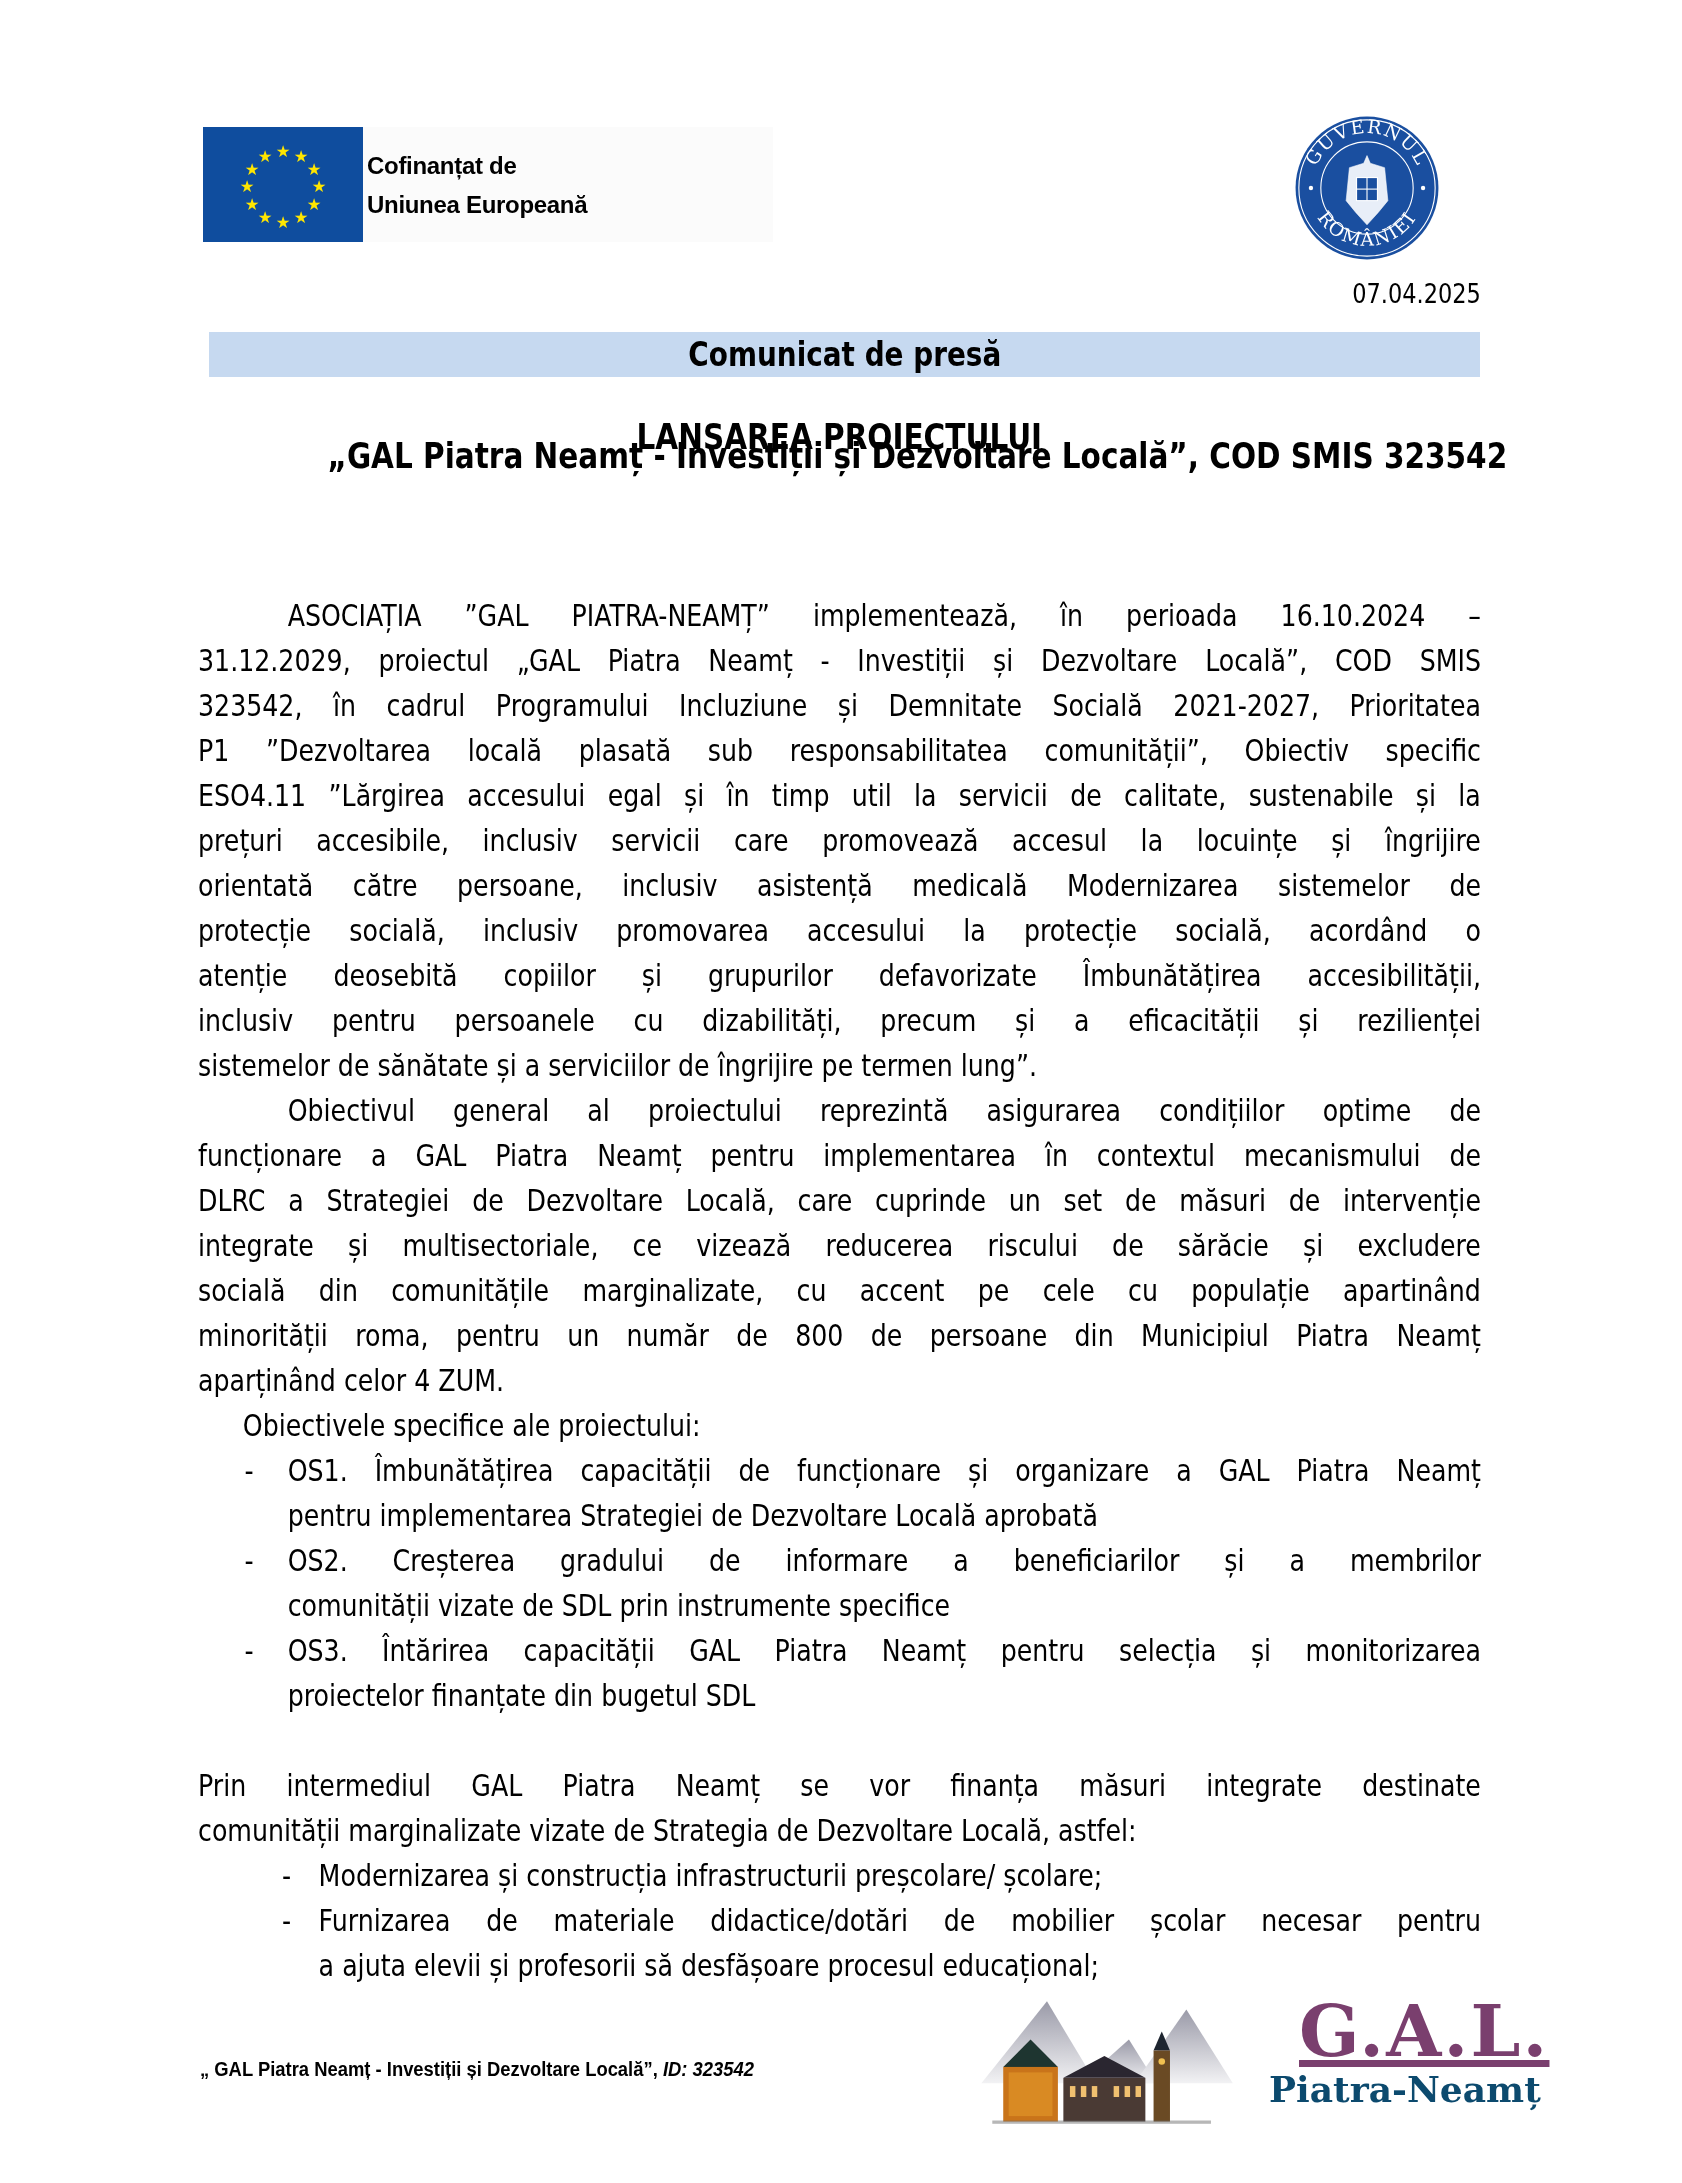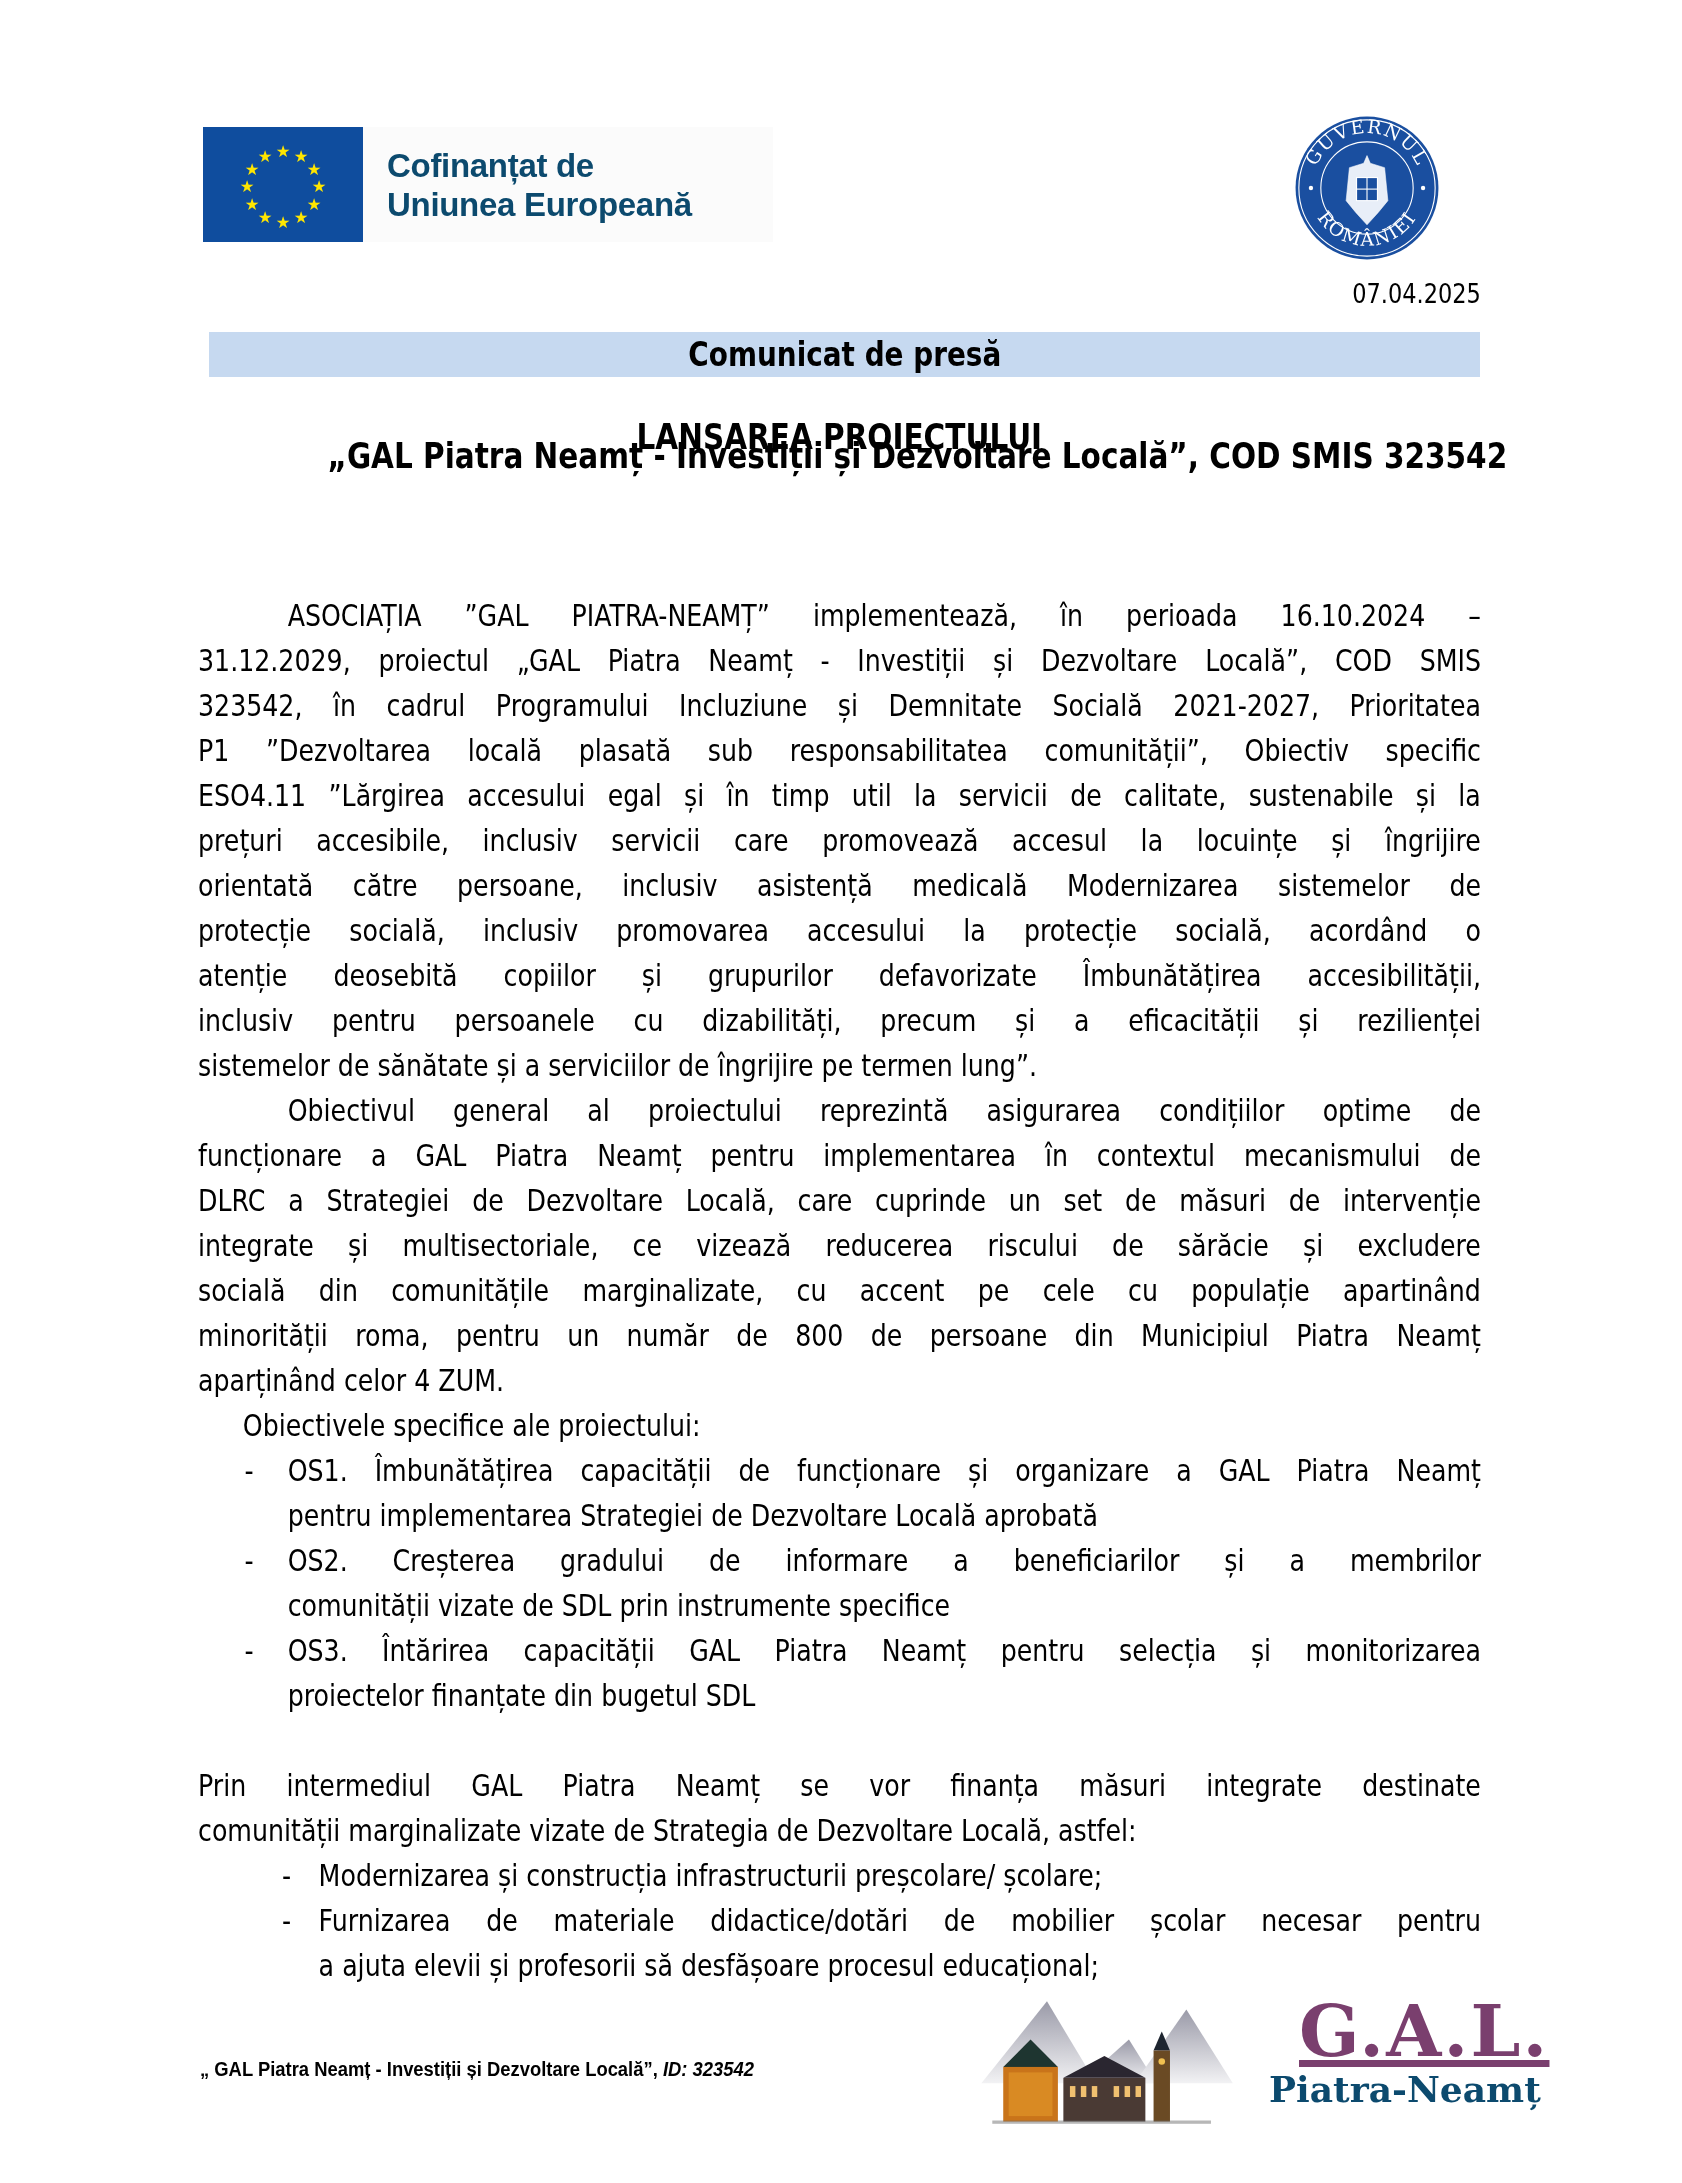"Cofinanțat de" #eu-text { color: #0c4a6e -> #000000; font-size: 33px -> 24px; margin-left: 24px -> 4px }
